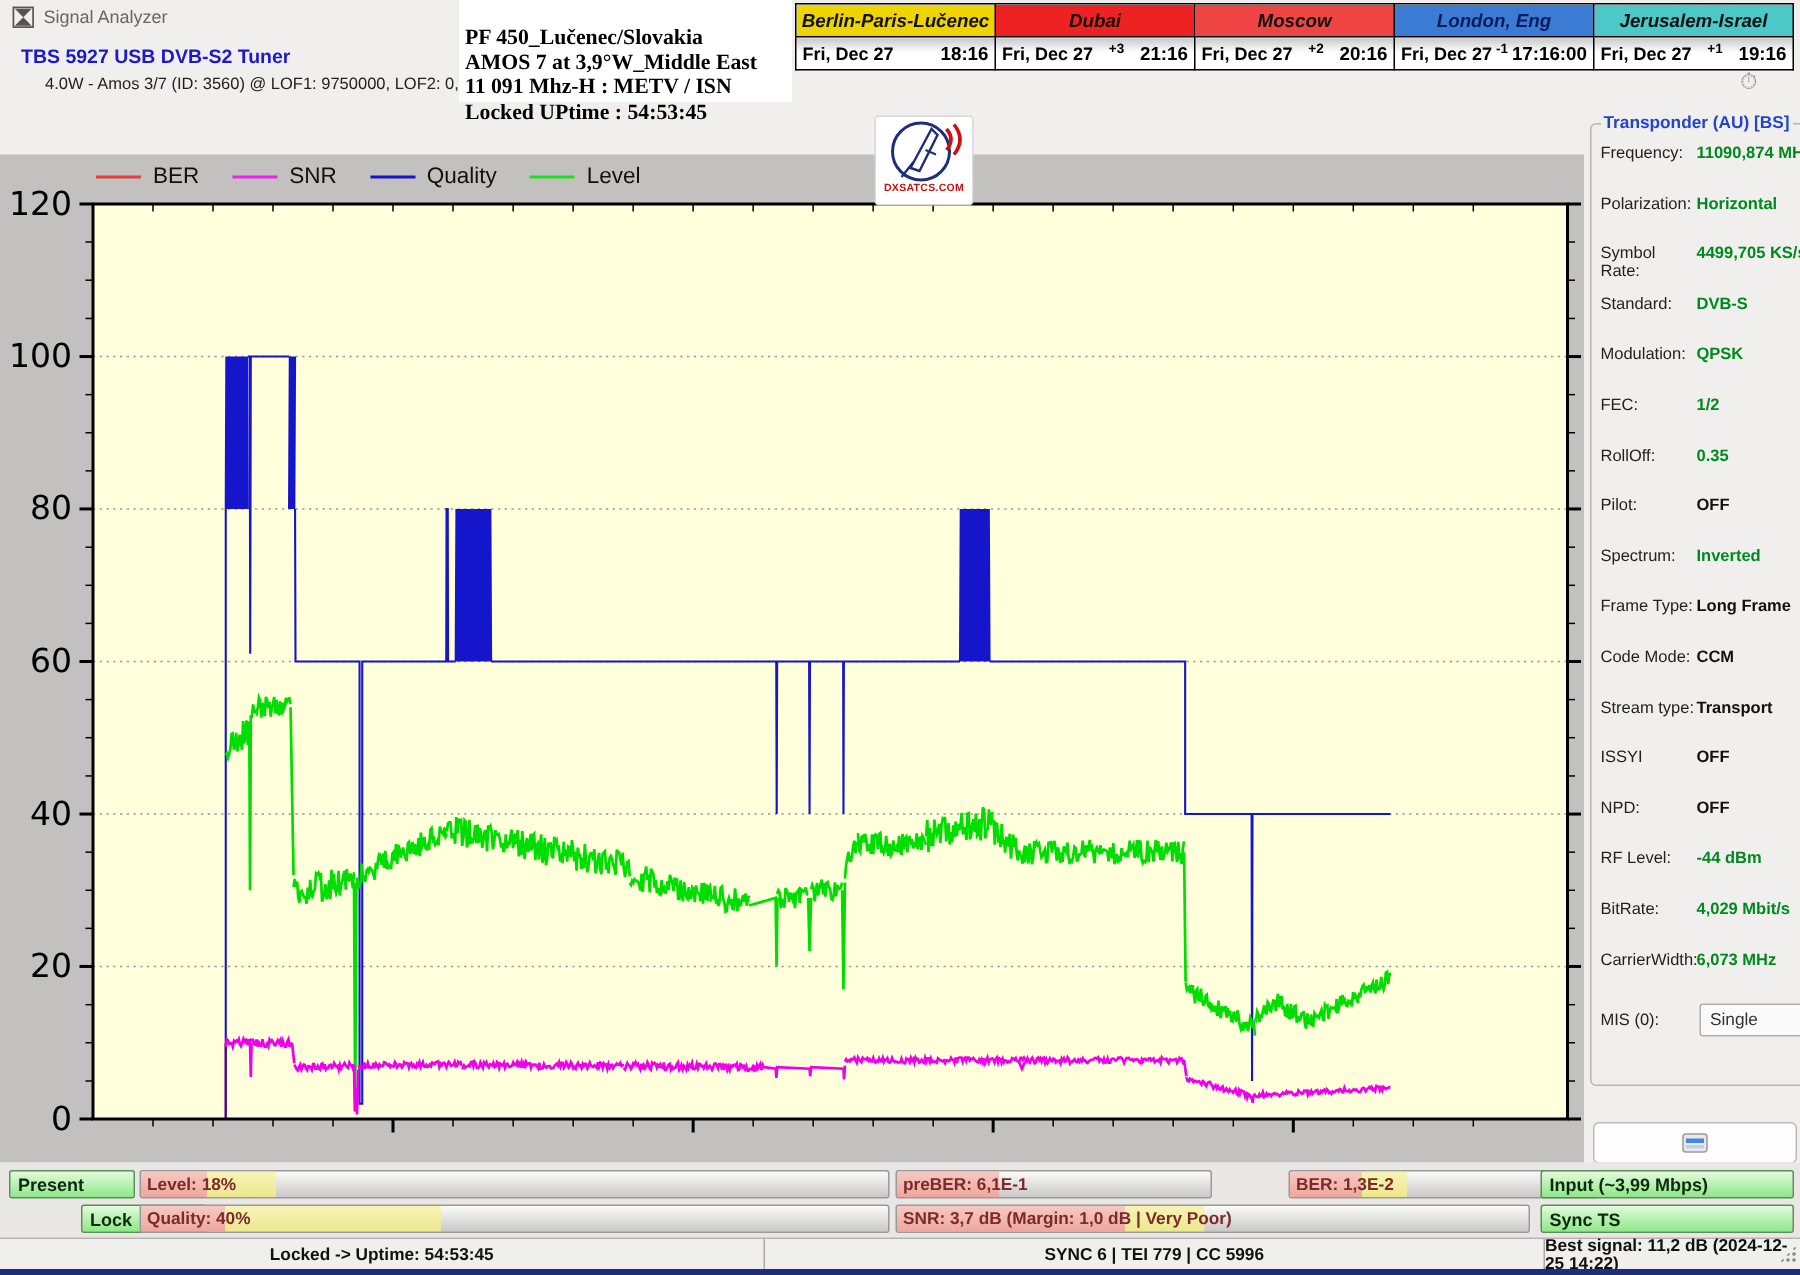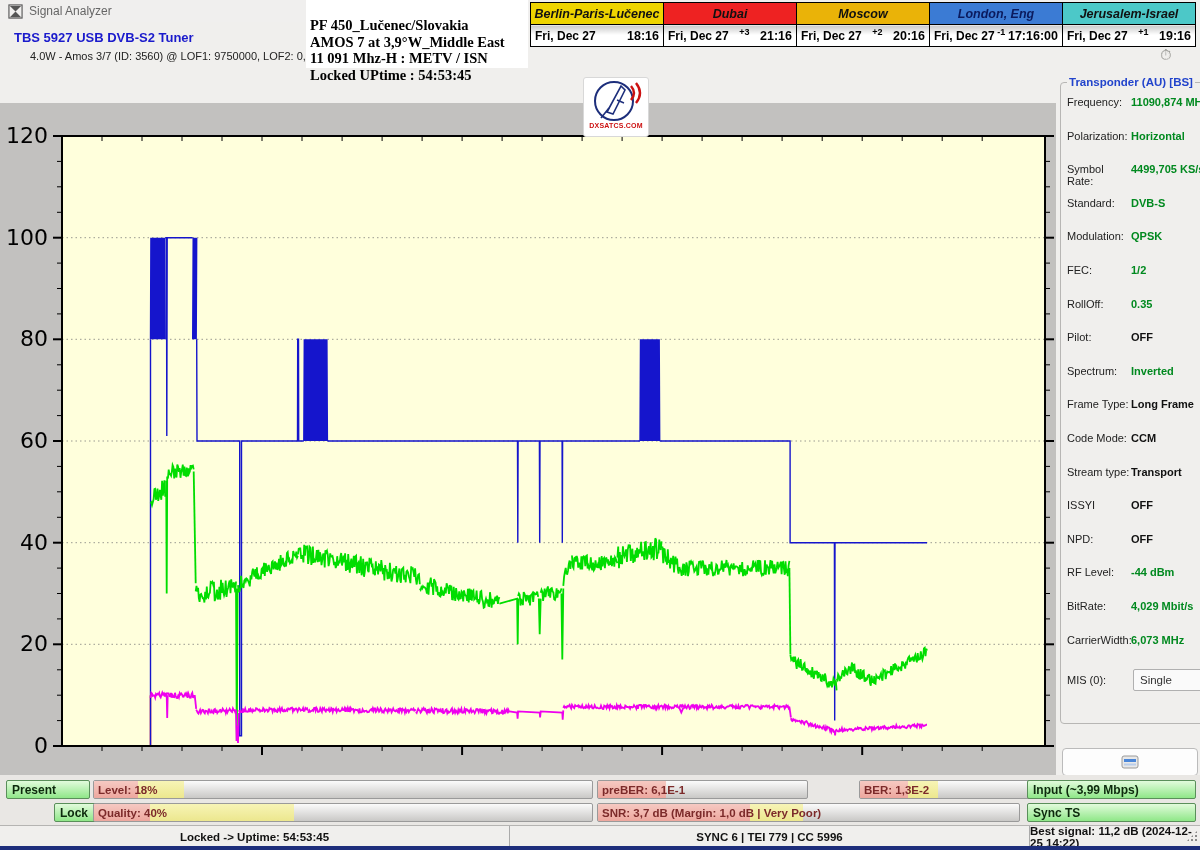"Moscow" th { background: #eab308 -> #ef4444 }
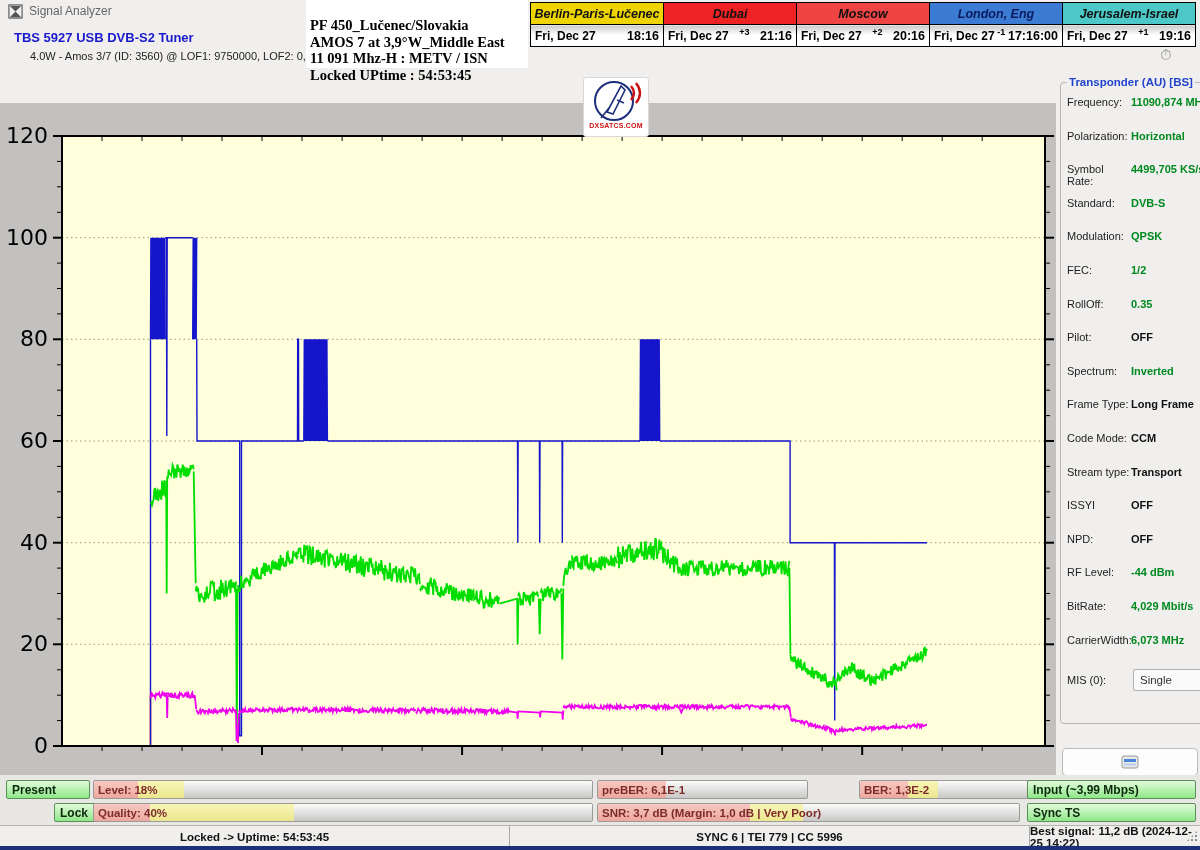"BER" div.legend { html: none -> <div> <div> <div></div> <div>BER</div> </div> <div> <div></div> <div>SNR</div> </div> <div> <div></div> <div>Quality</div> </div> <div> <div></div> <div>Level</div> </div> </div> }
